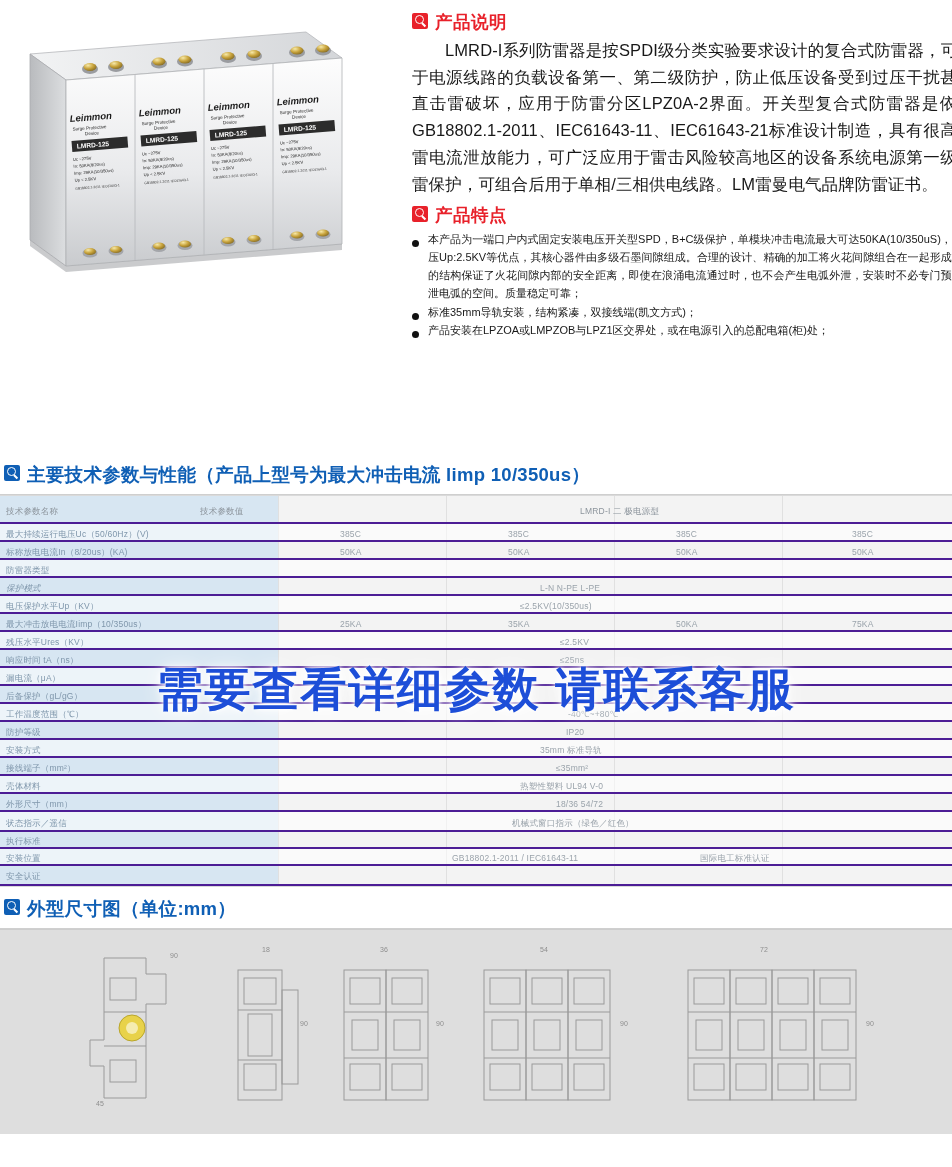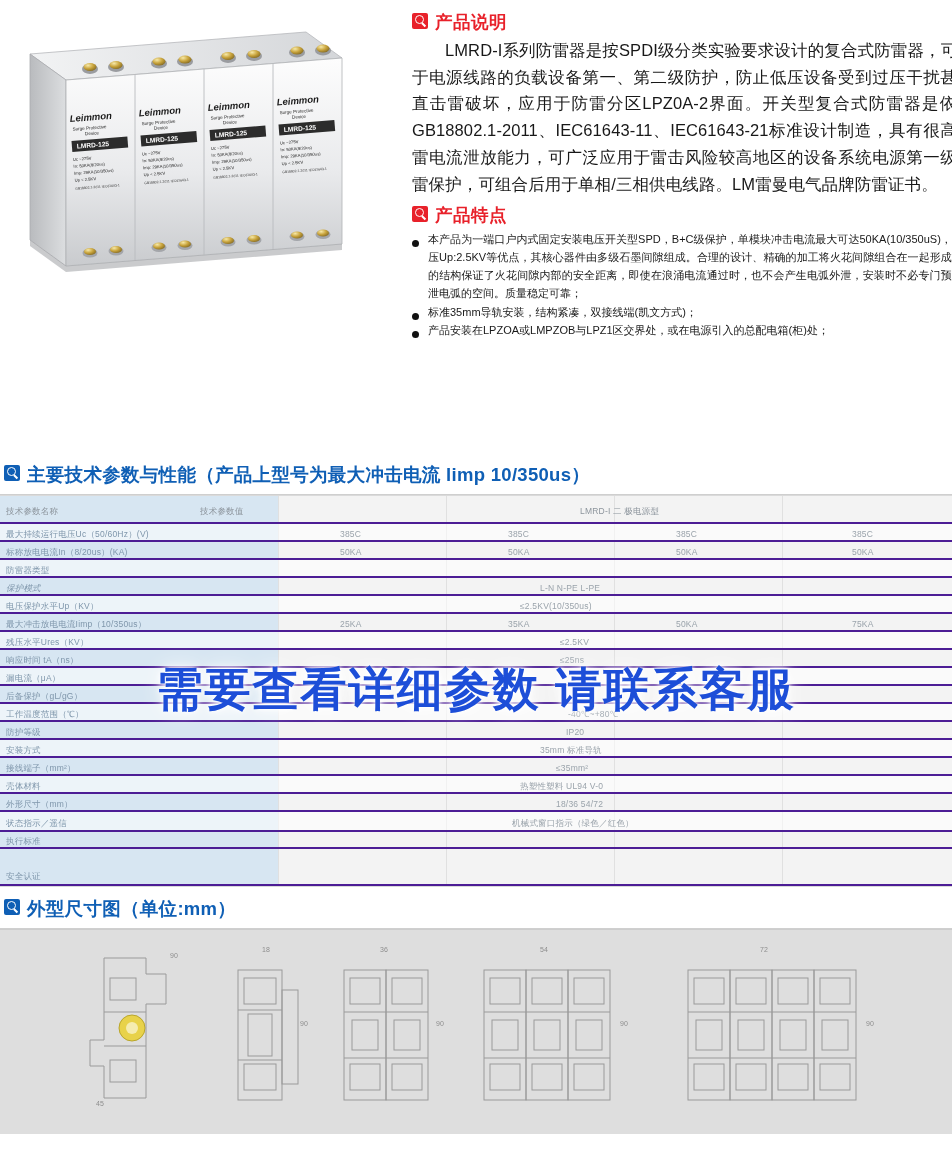"安装位置" div.spec-row { html: none -> <div> <span>安装位置</span> <span>GB18802.1-2011 / IEC61643-11</span> <span>国际电工标准认证</span> </div> }
